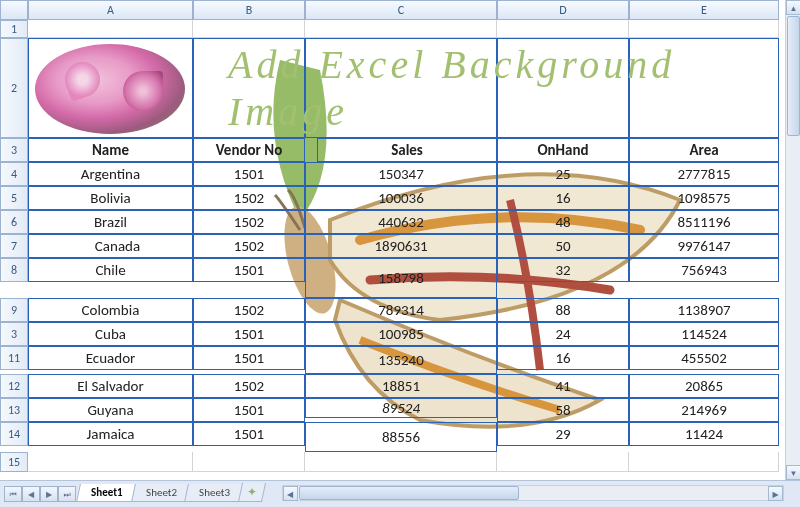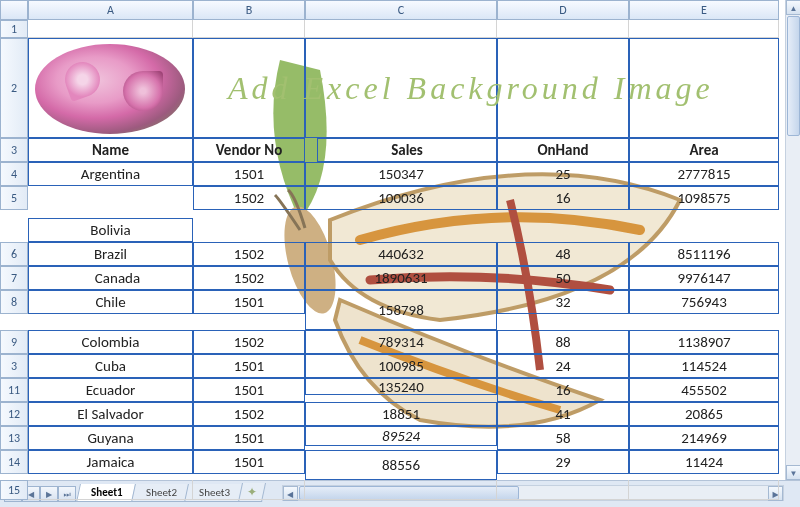"Add Excel Background Image" .title-text { font-size: 32px -> 40px }
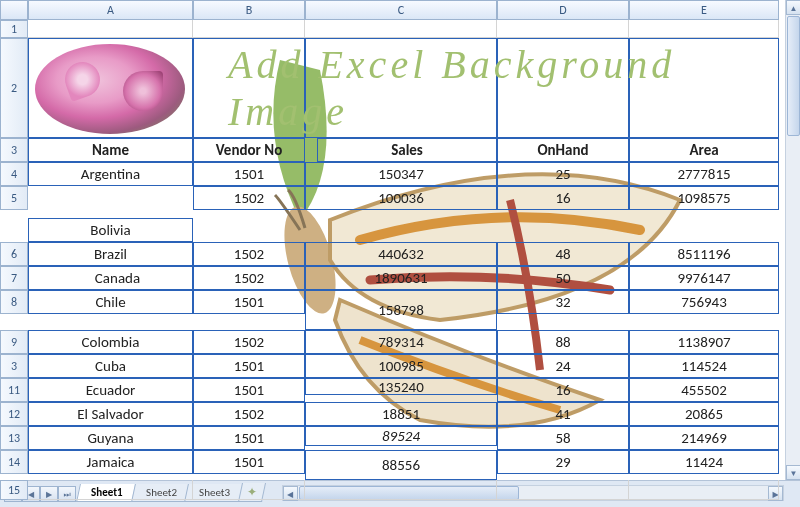"Bolivia" div.cell { margin-top: 32px -> none }
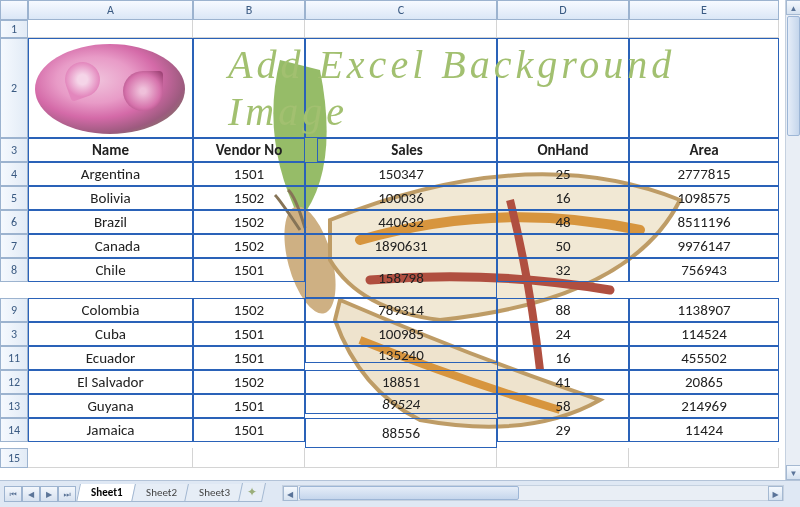"135240" div.cell { height: 17px -> 28px }
